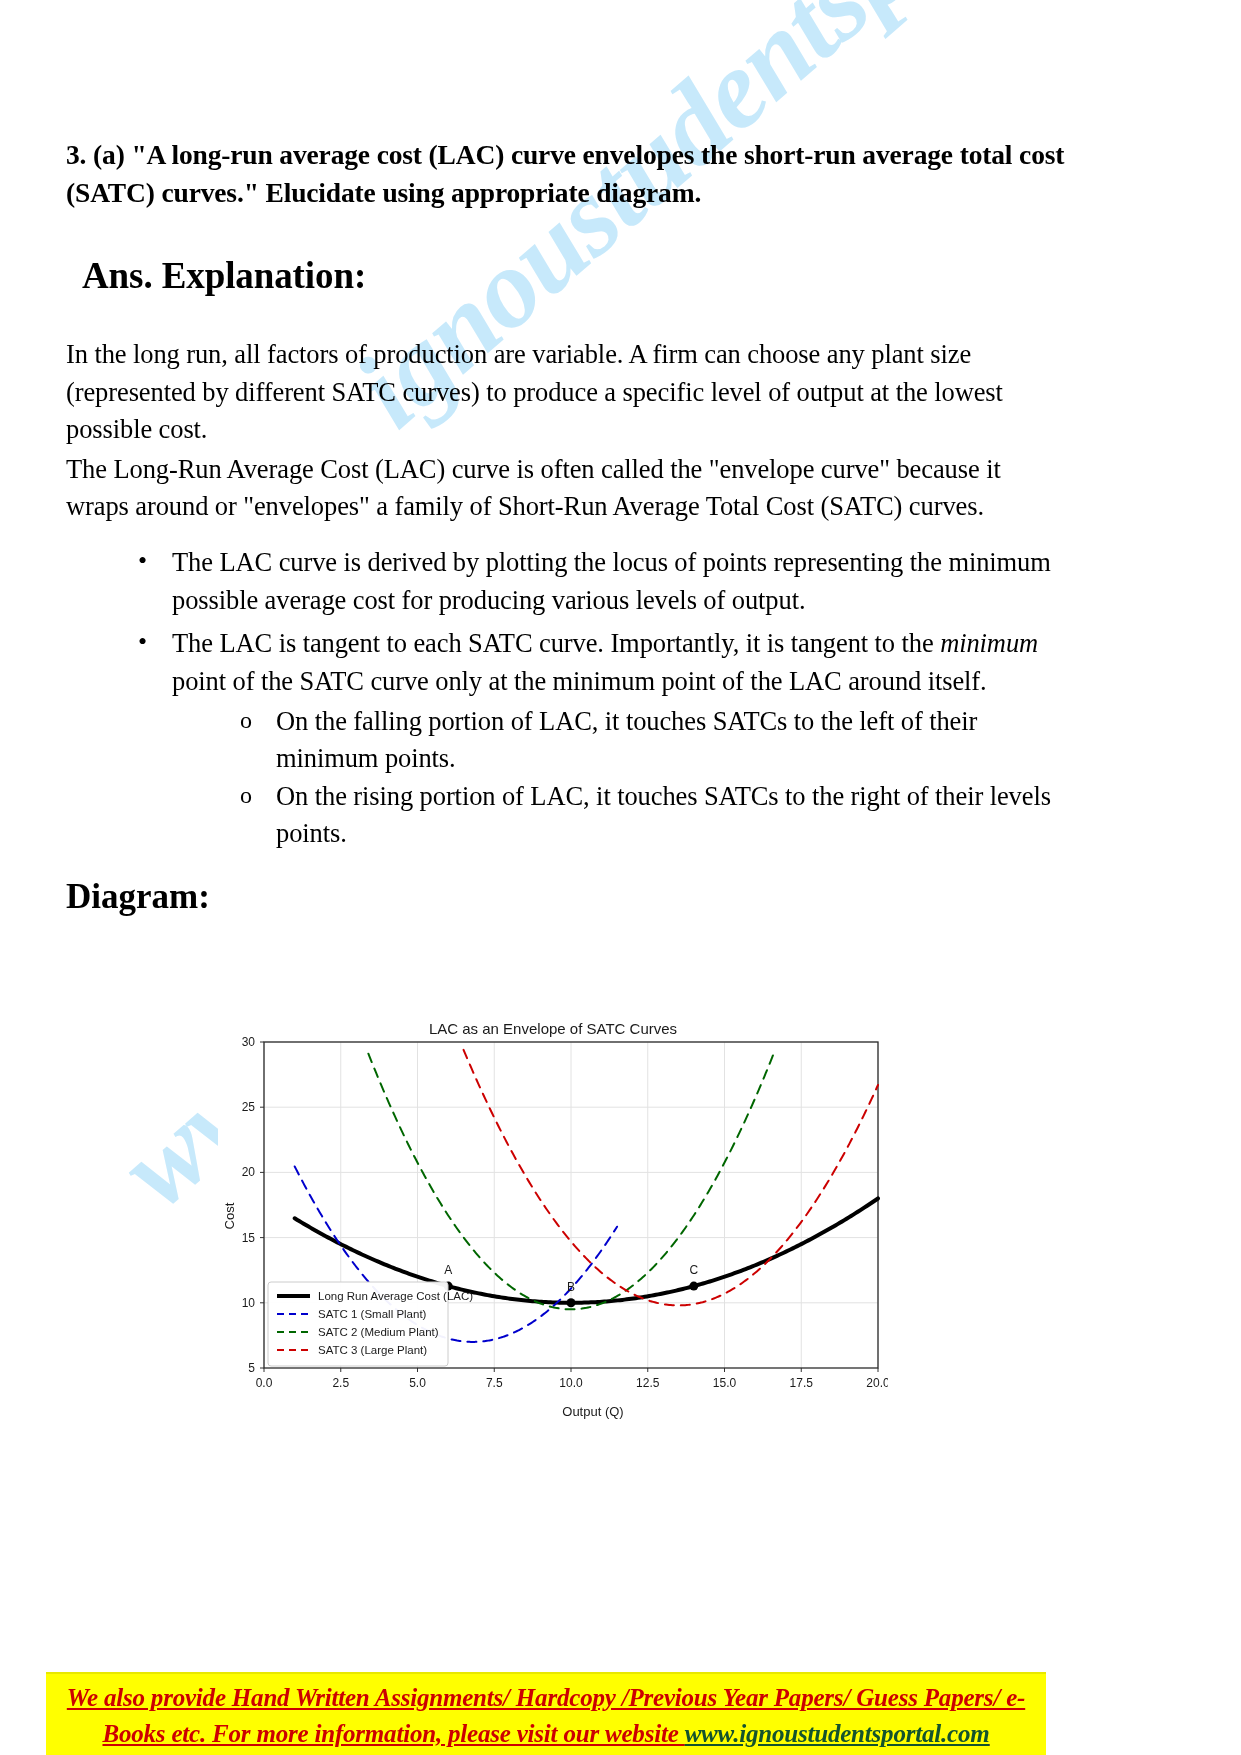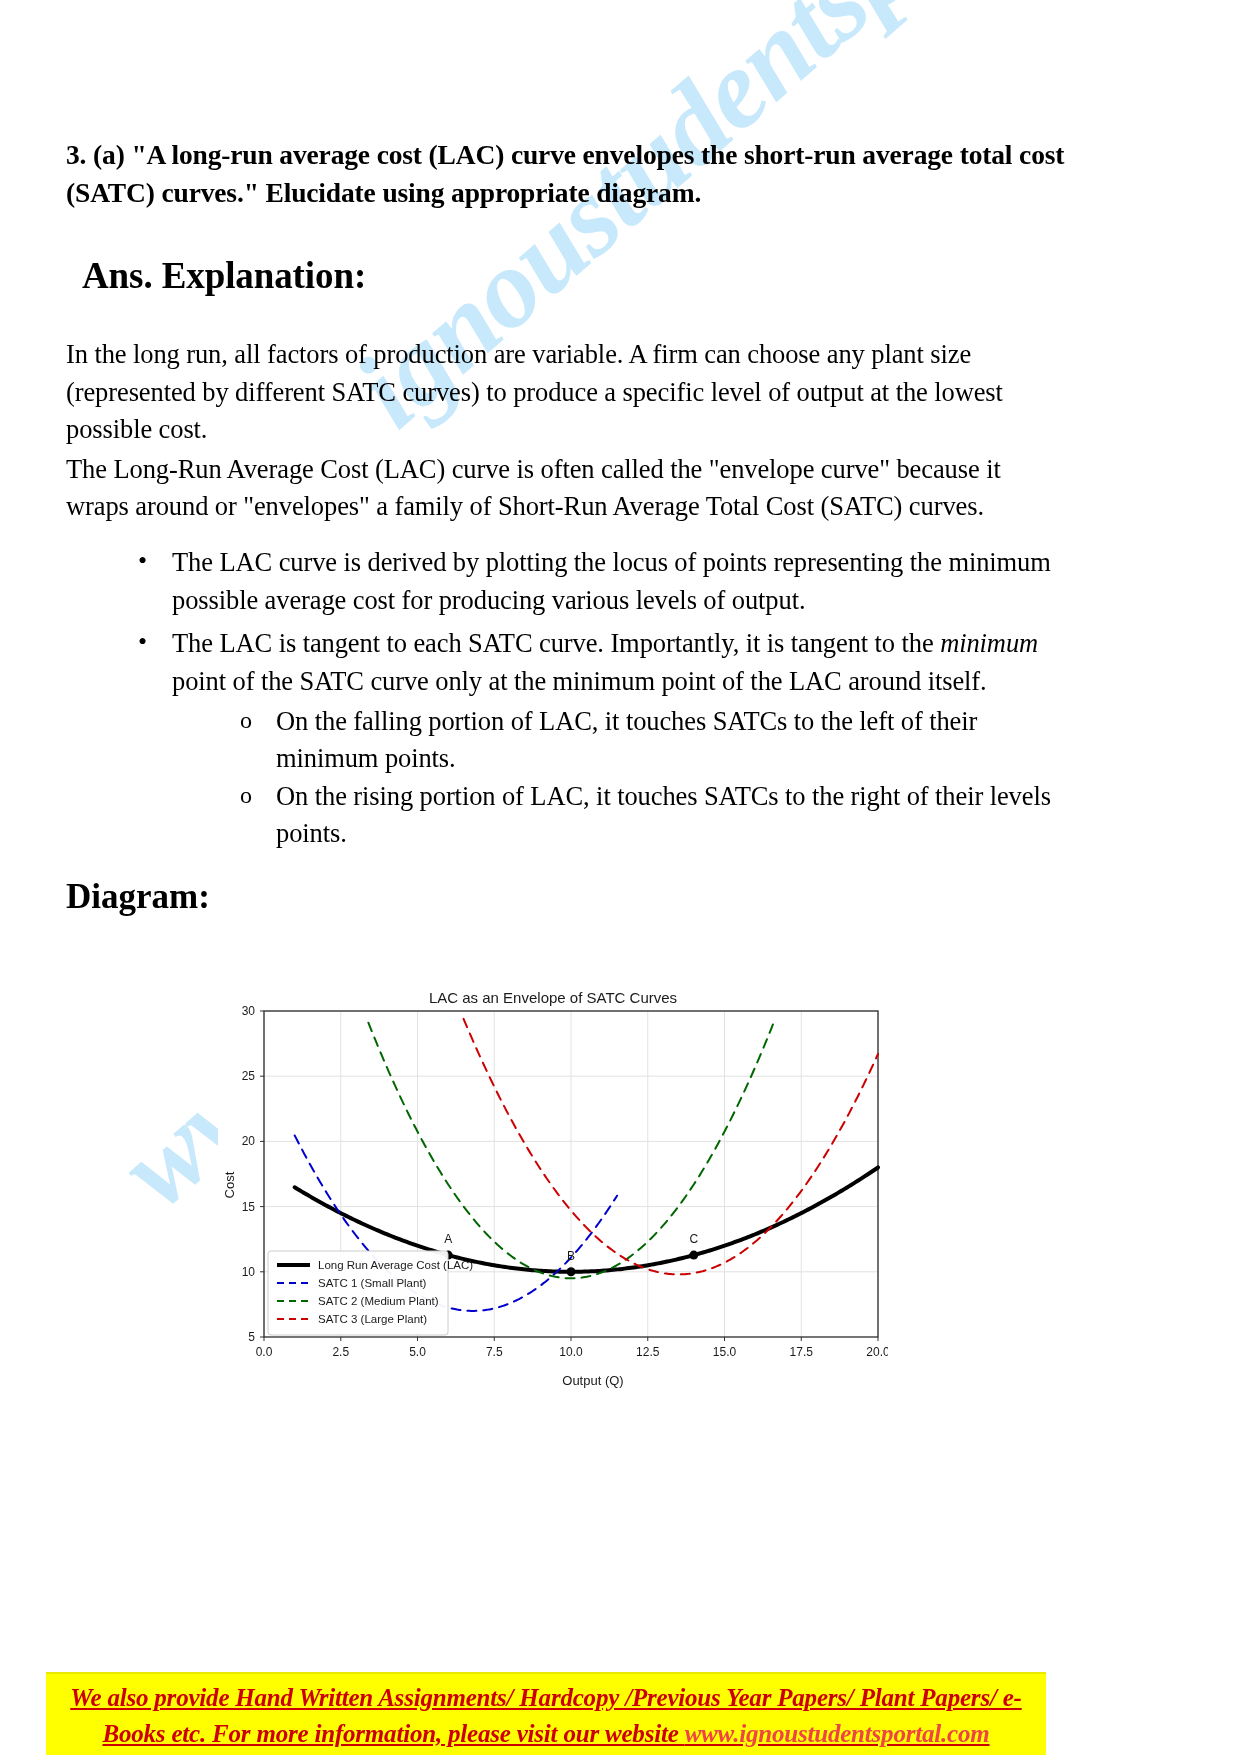"LAC as an Envelope of" .figure-wrap { top: 985px -> 1016px }
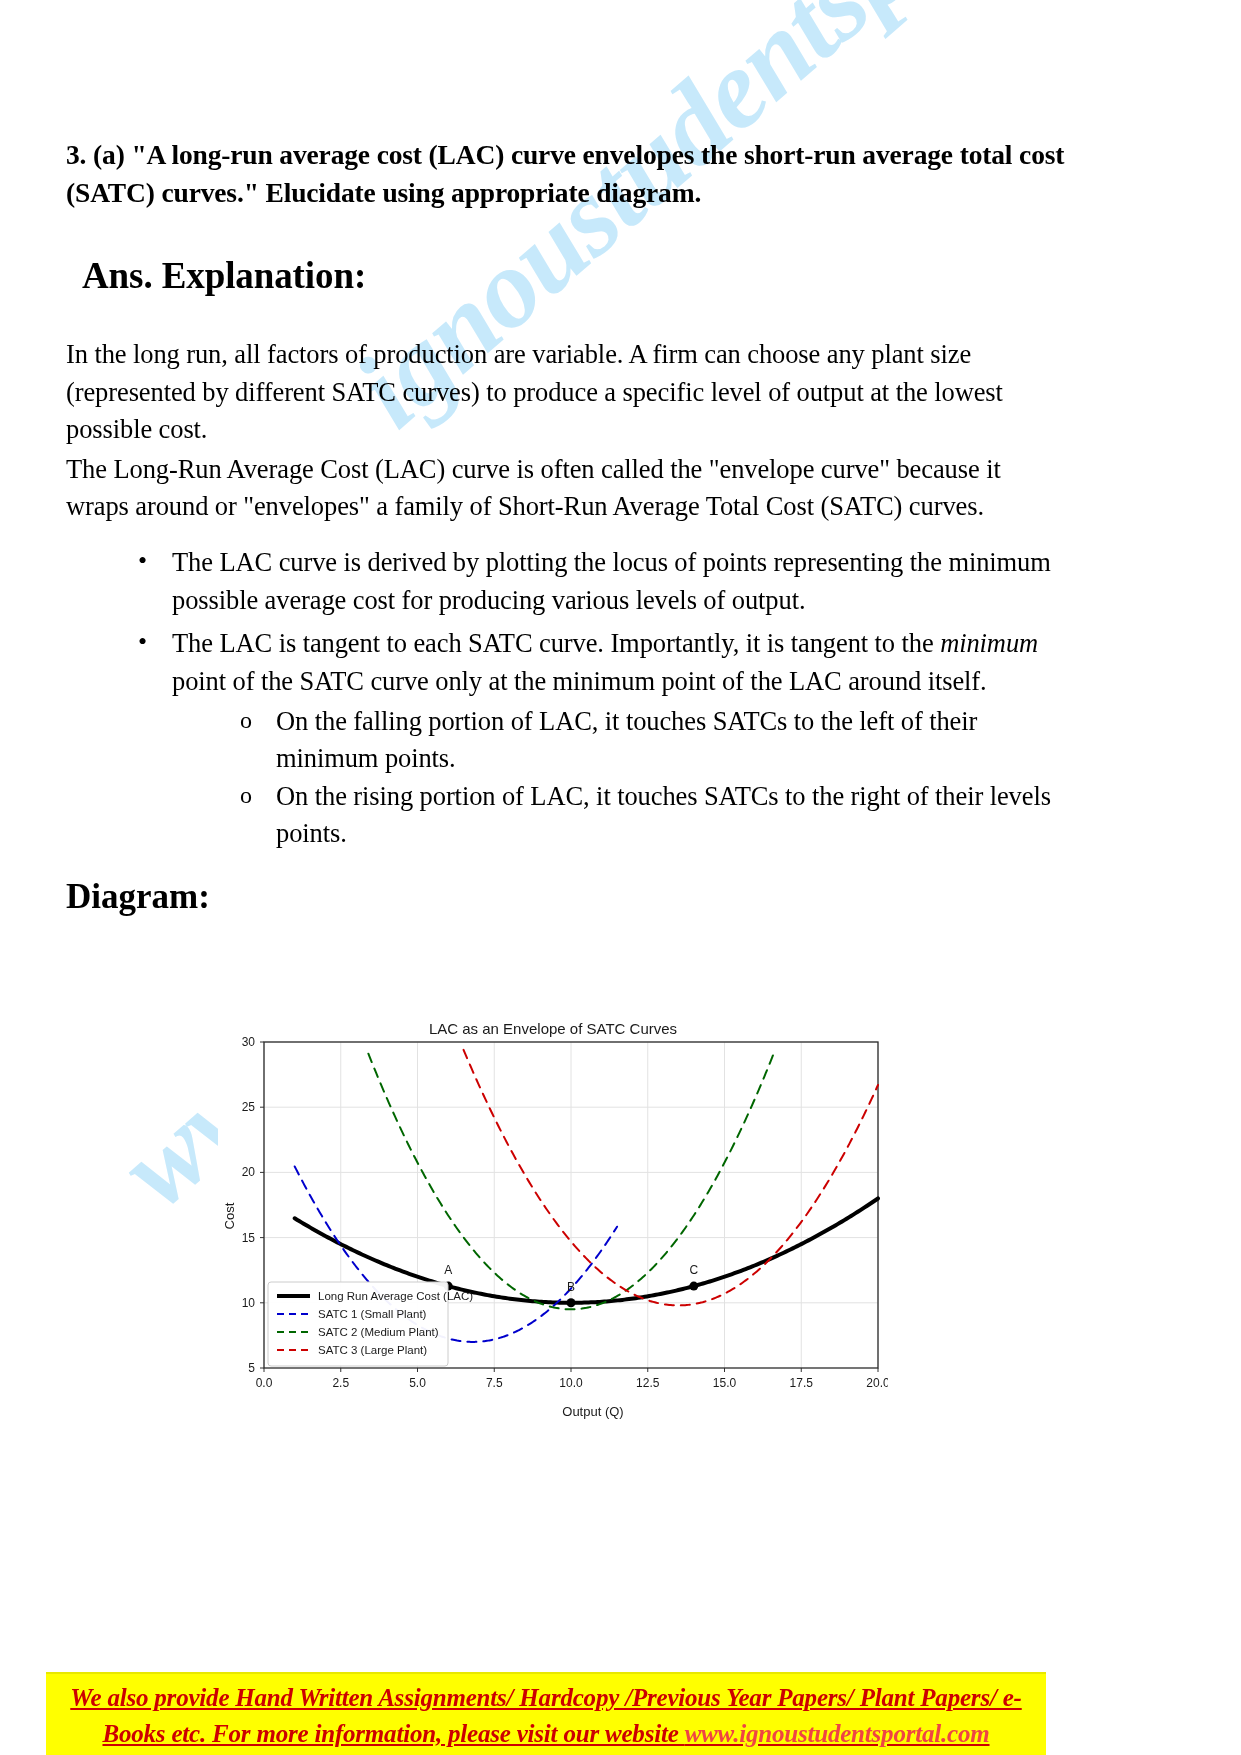"We also provide Hand Written" div.footer-line { text: Plant -> Guess }
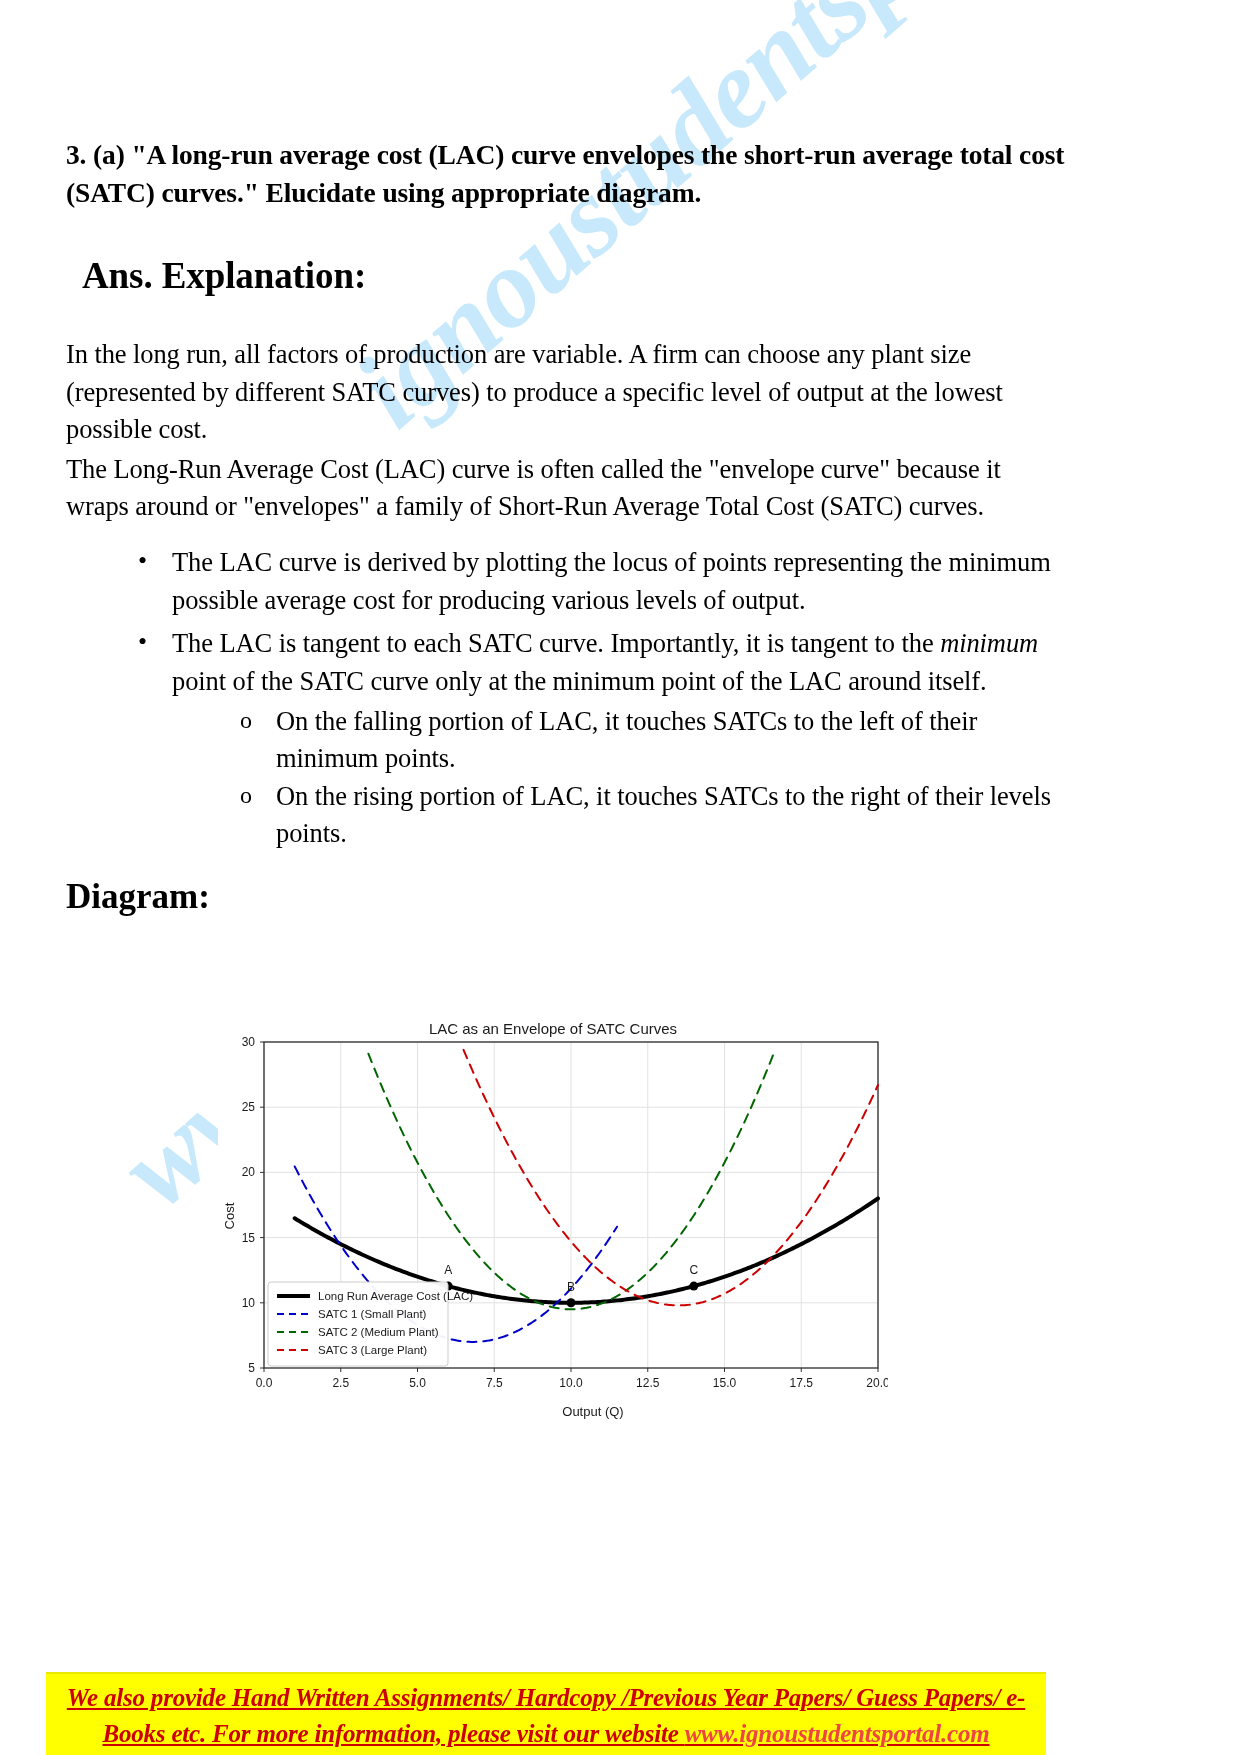"www.ignoustudentsportal.com" .footer-url { color: #ef4444 -> #14532d; text-decoration: none -> underline }
